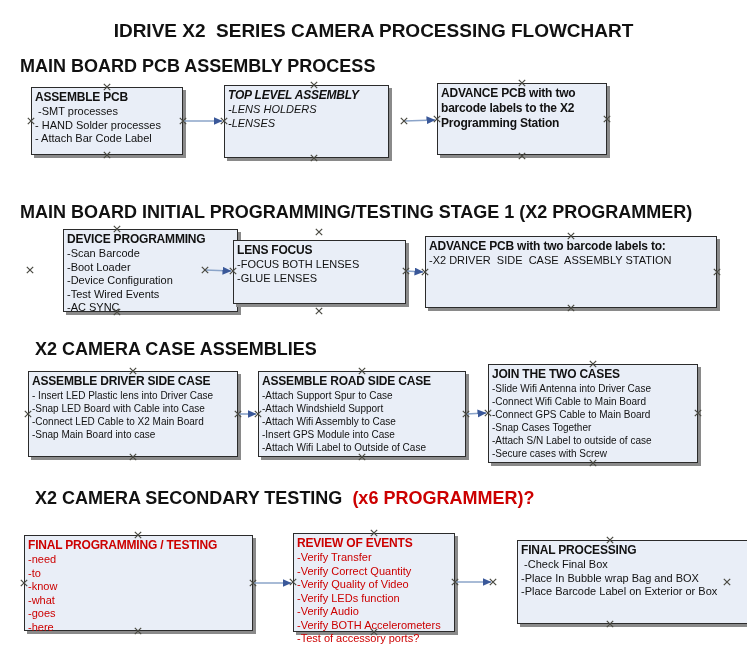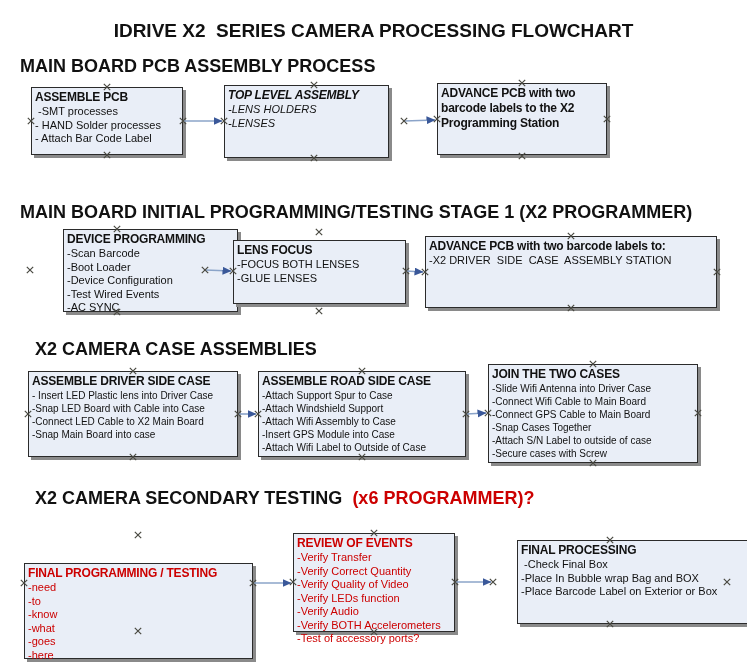"FINAL PROGRAMMING / TESTING" div.flowbox { margin-top: 28px -> none }
